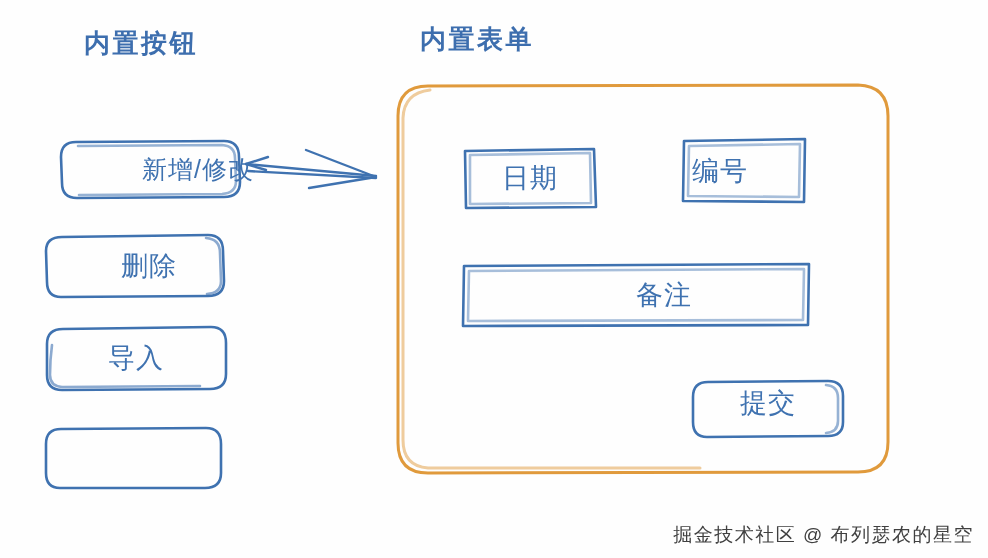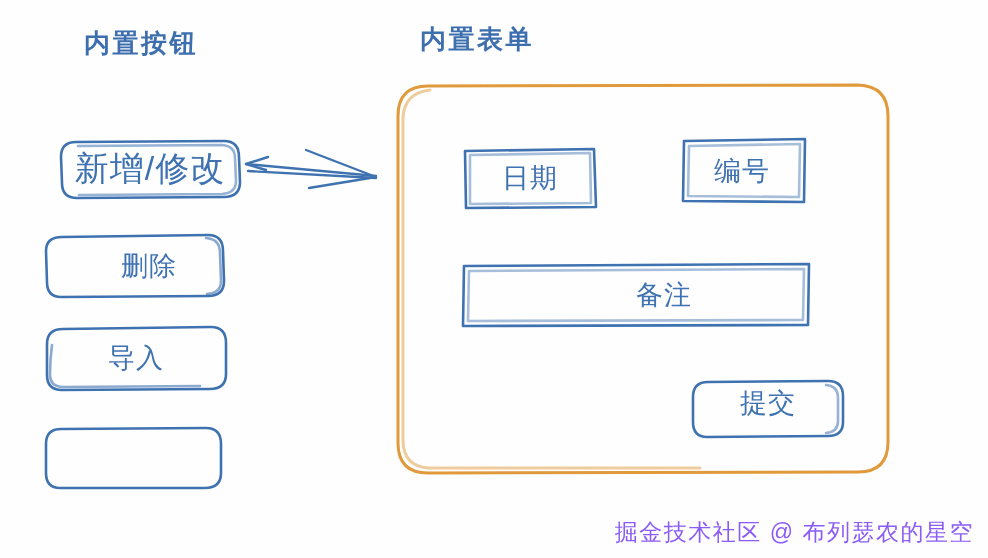"新增/修改" #btn-add .node-label { font-size: 34px -> 25px; padding-left: none -> 48px }
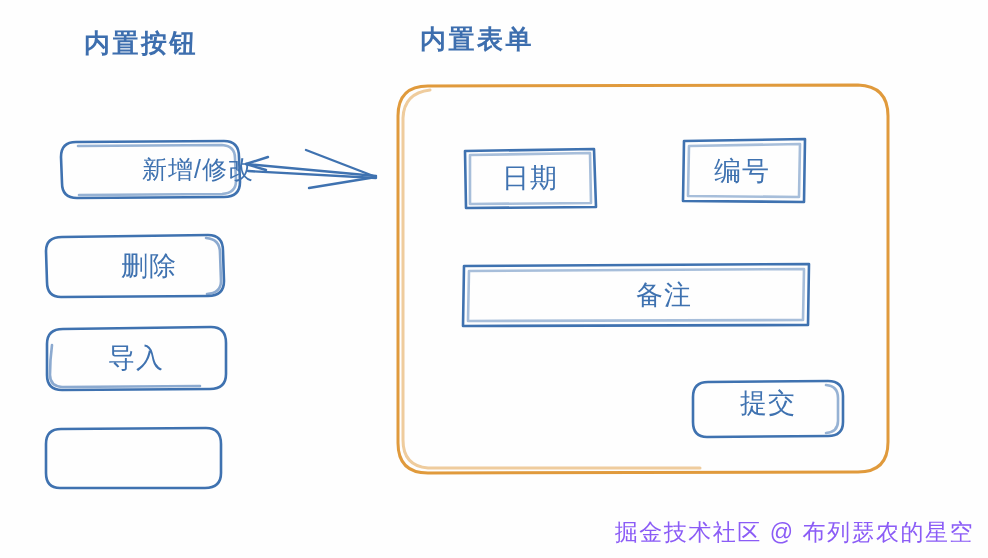"编号" #field-code { left: 680px -> 658px }
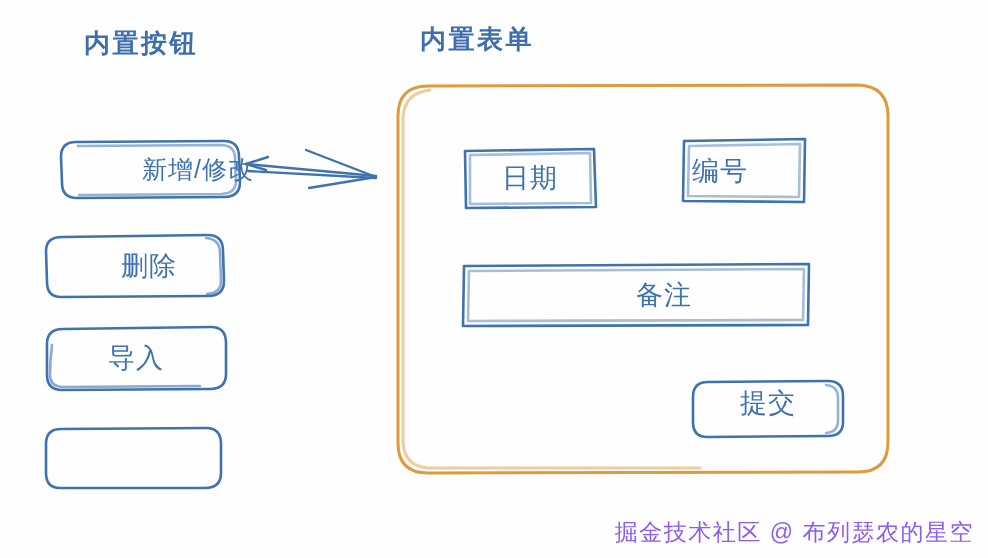"掘金技术社区 @ 布列瑟农的星空" #watermark { color: #8b5cf6 -> #404040; font-size: 23px -> 19px }
